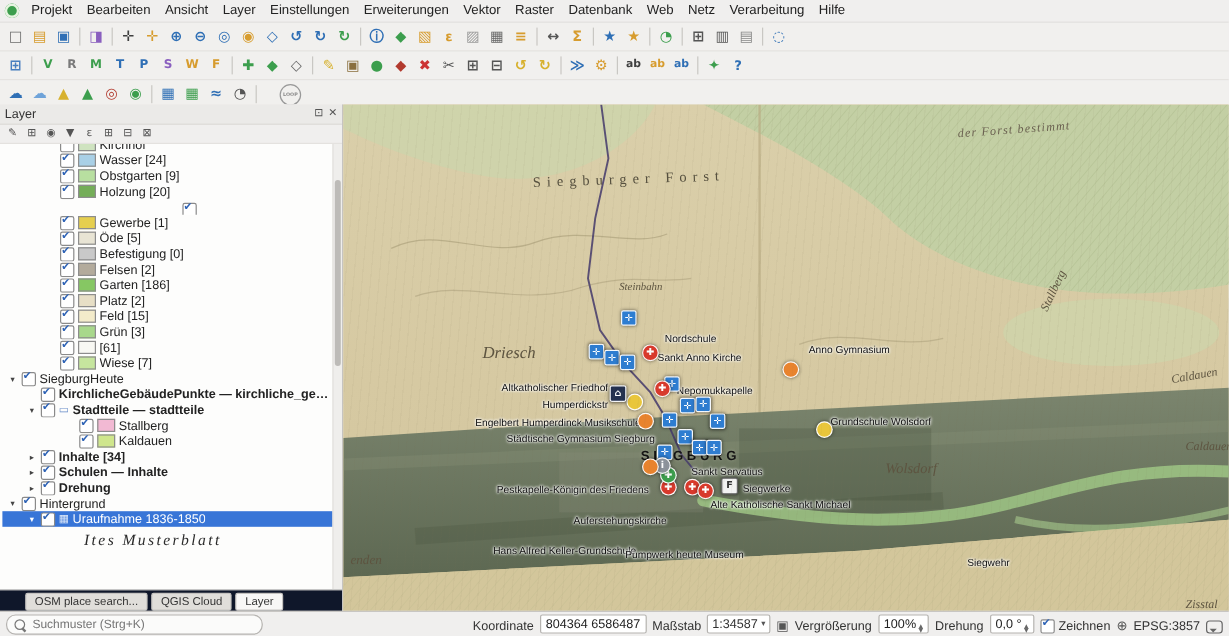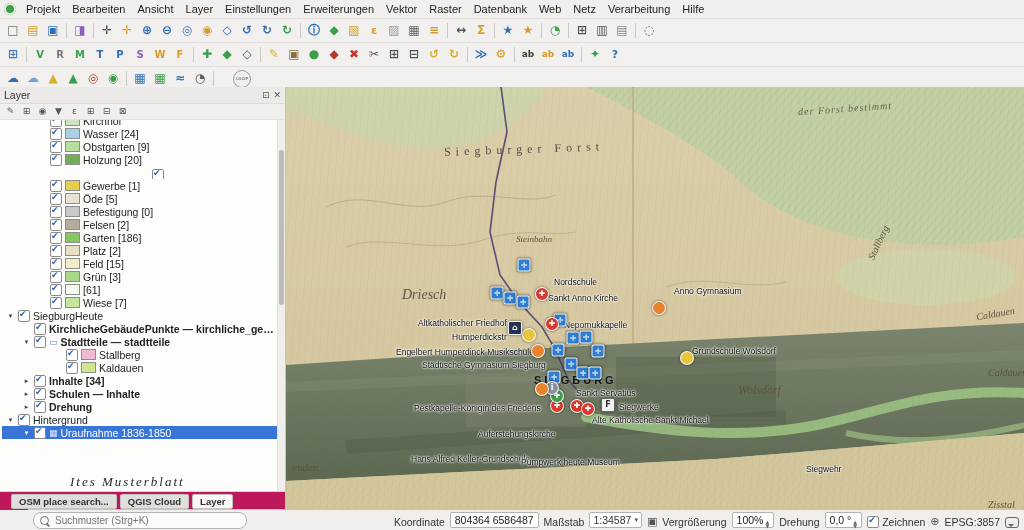"Ites Musterblatt" .tree-row.preview-row { margin-top: 32px -> none }
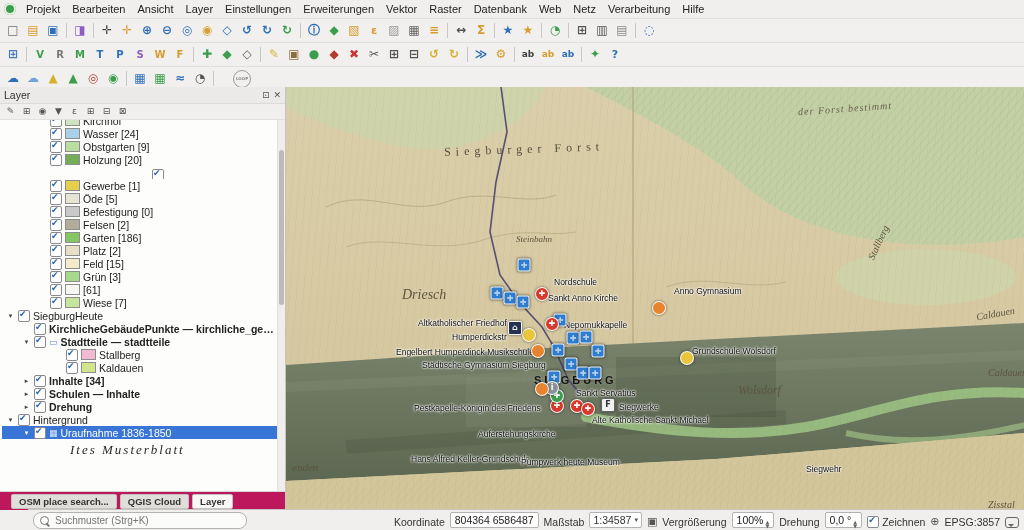"OSM place search..." .panel-tabs { background: #be185d -> #0f172a; font-weight: bold -> none; padding: 1px 11px -> 1px 21px }
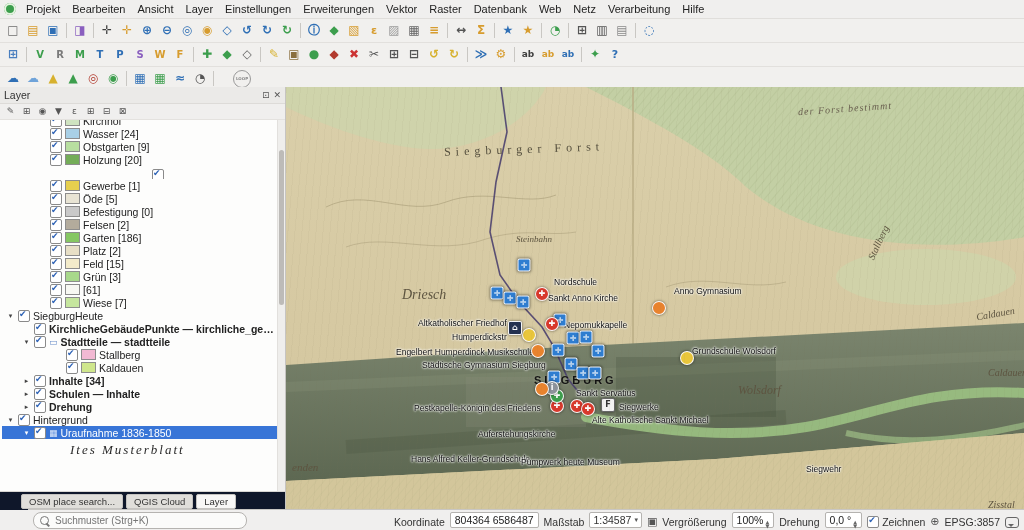"Suchmuster (Strg+K)" .statusbar { margin-left: 28px -> none }
